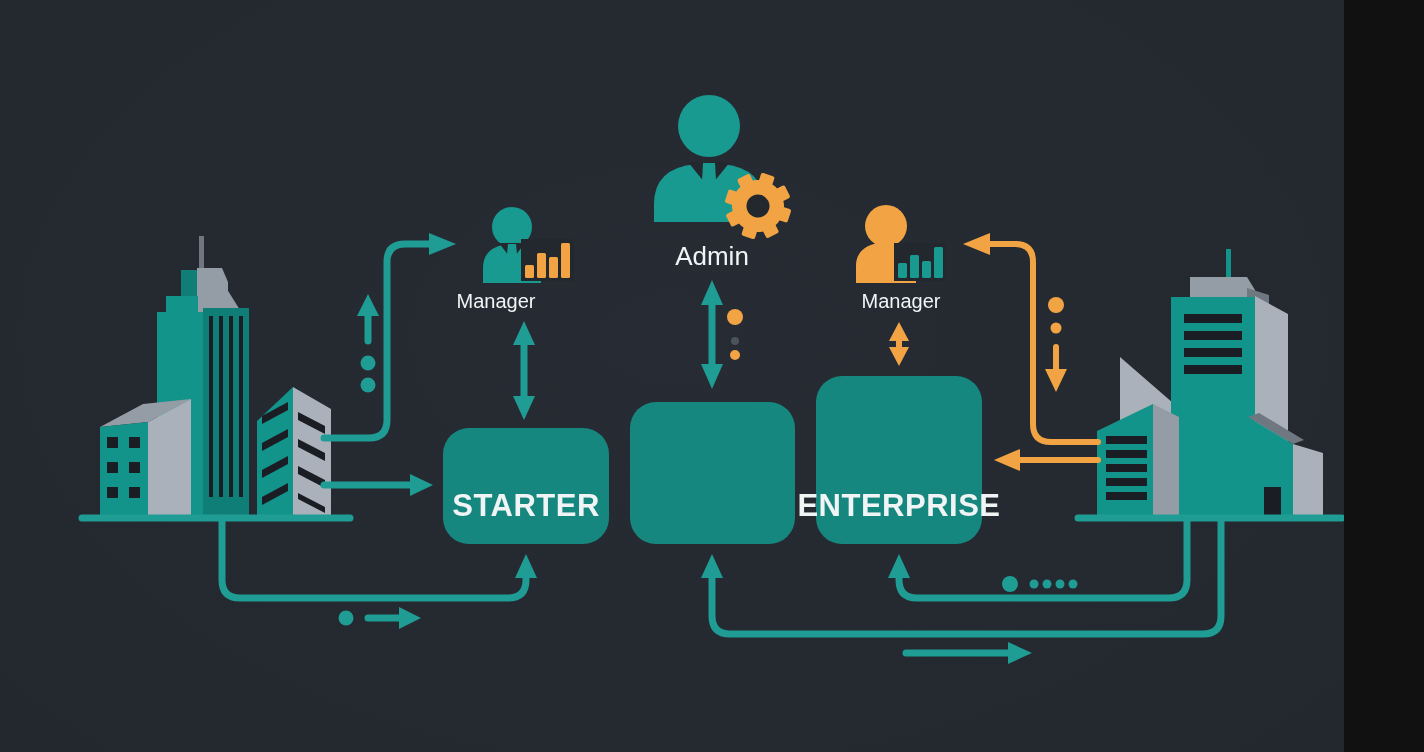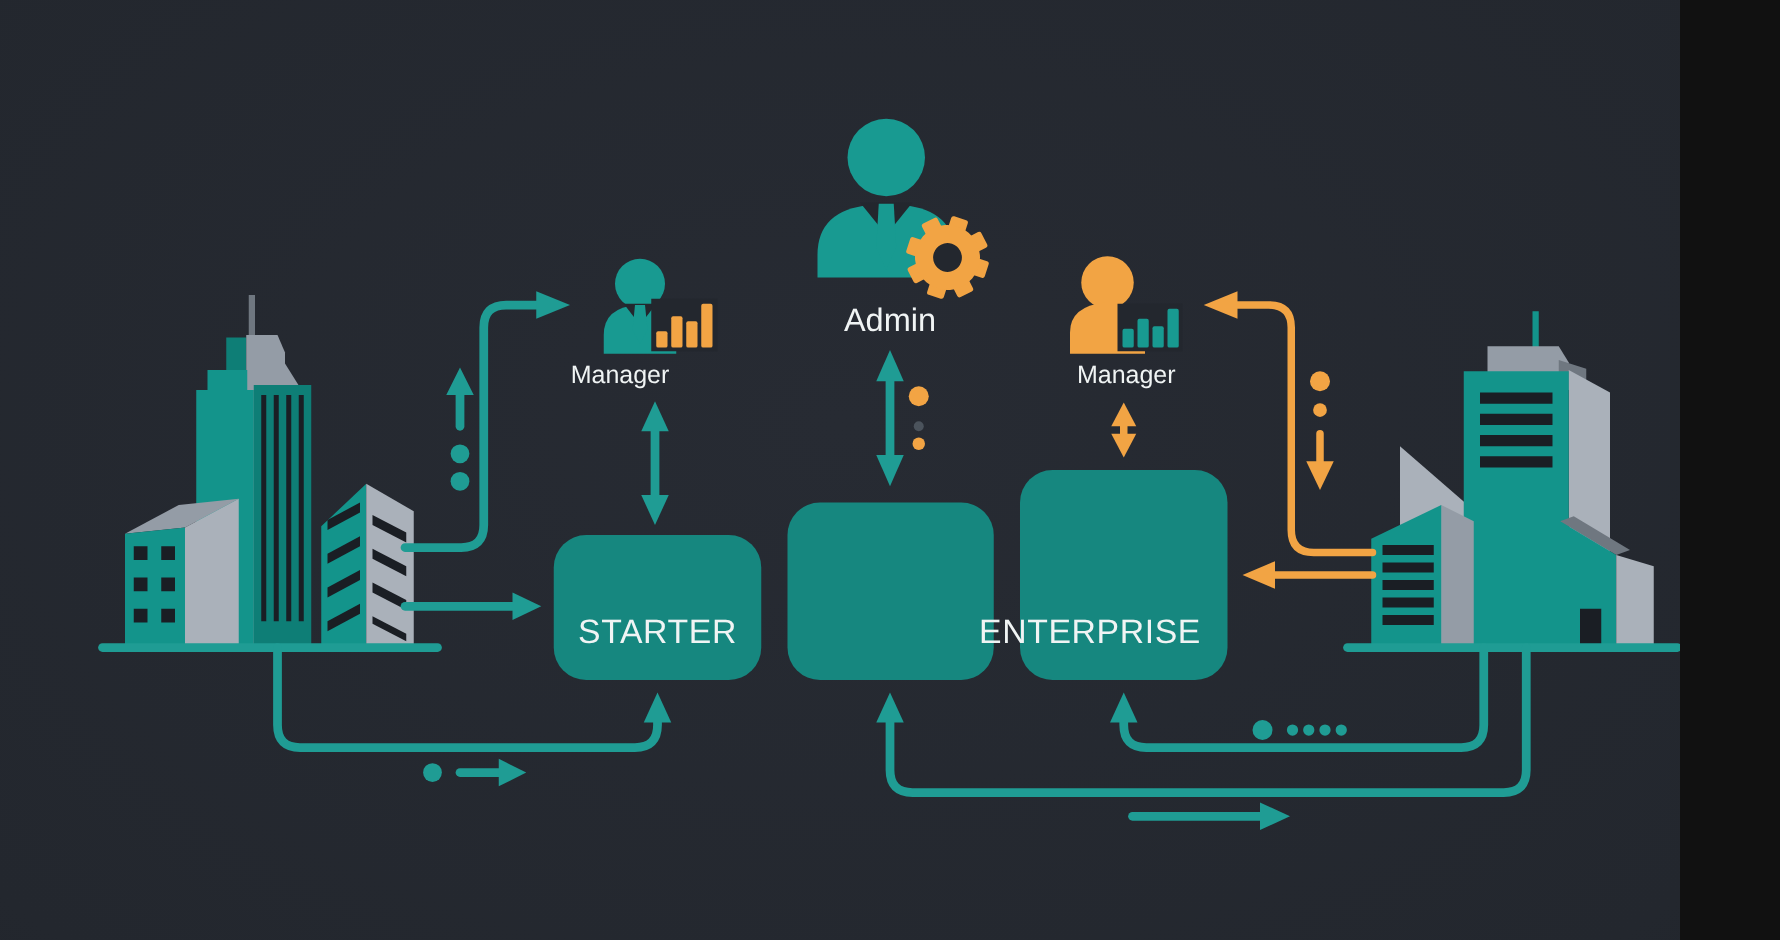"STARTER" .plan-label { font-size: 27px -> 31px; font-weight: 400 -> 700 }
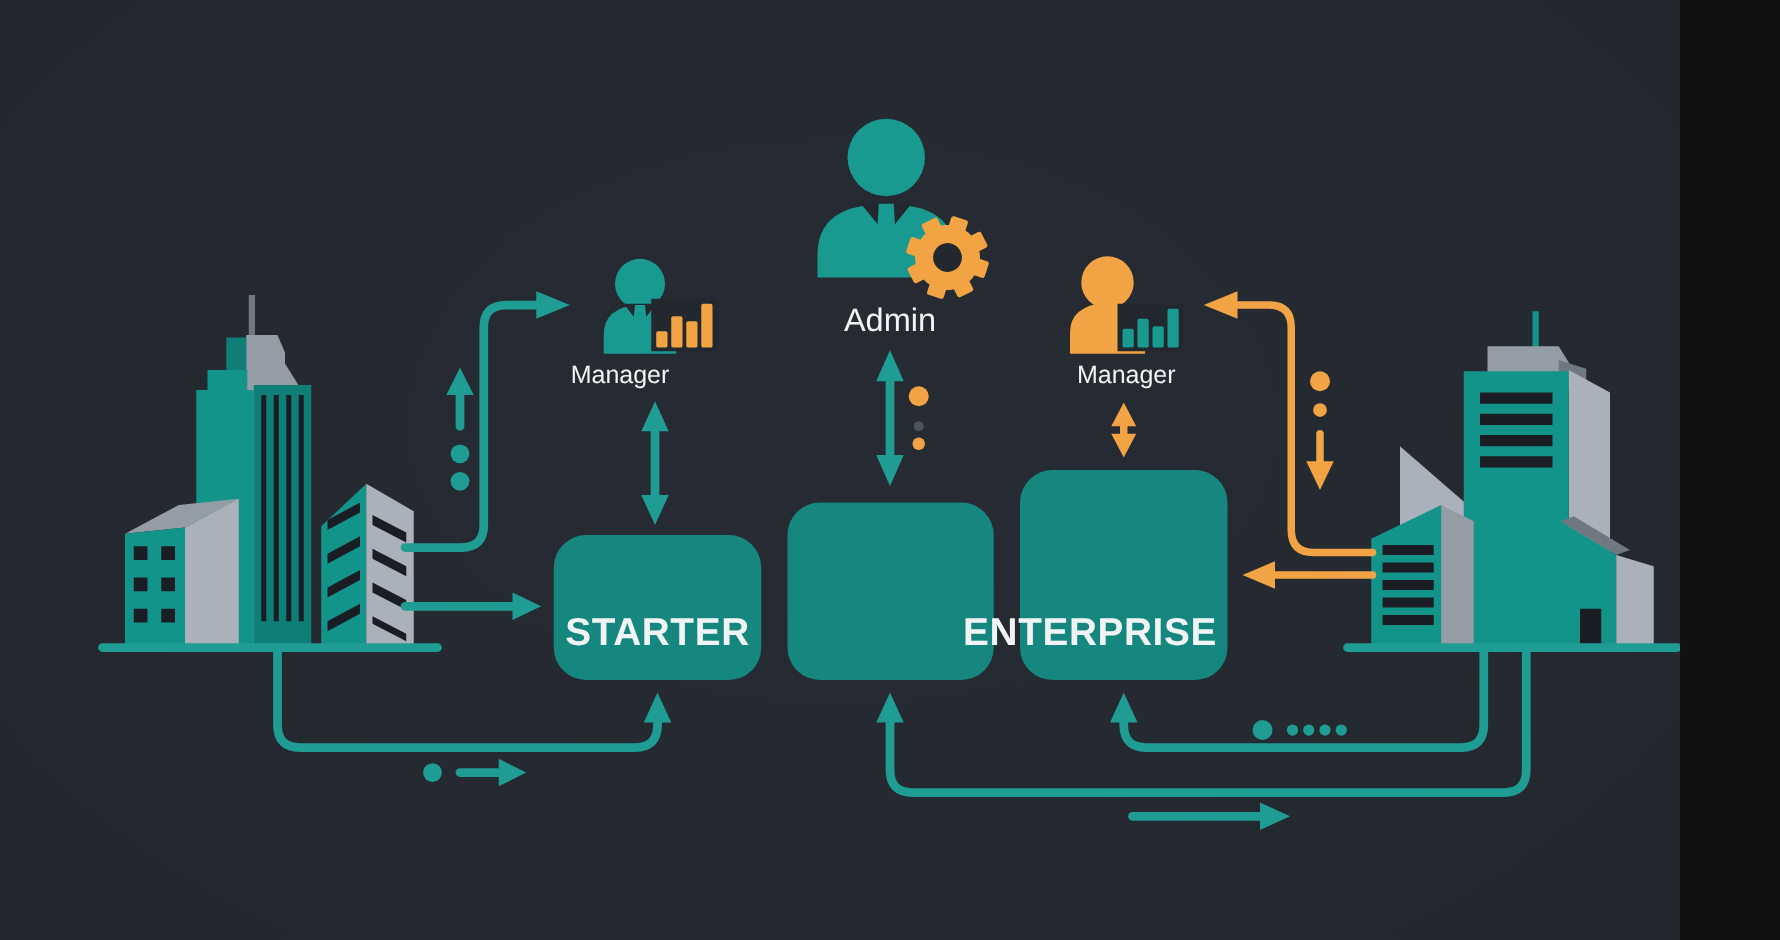"ENTERPRISE" div.label { left: 872px -> 899px }
